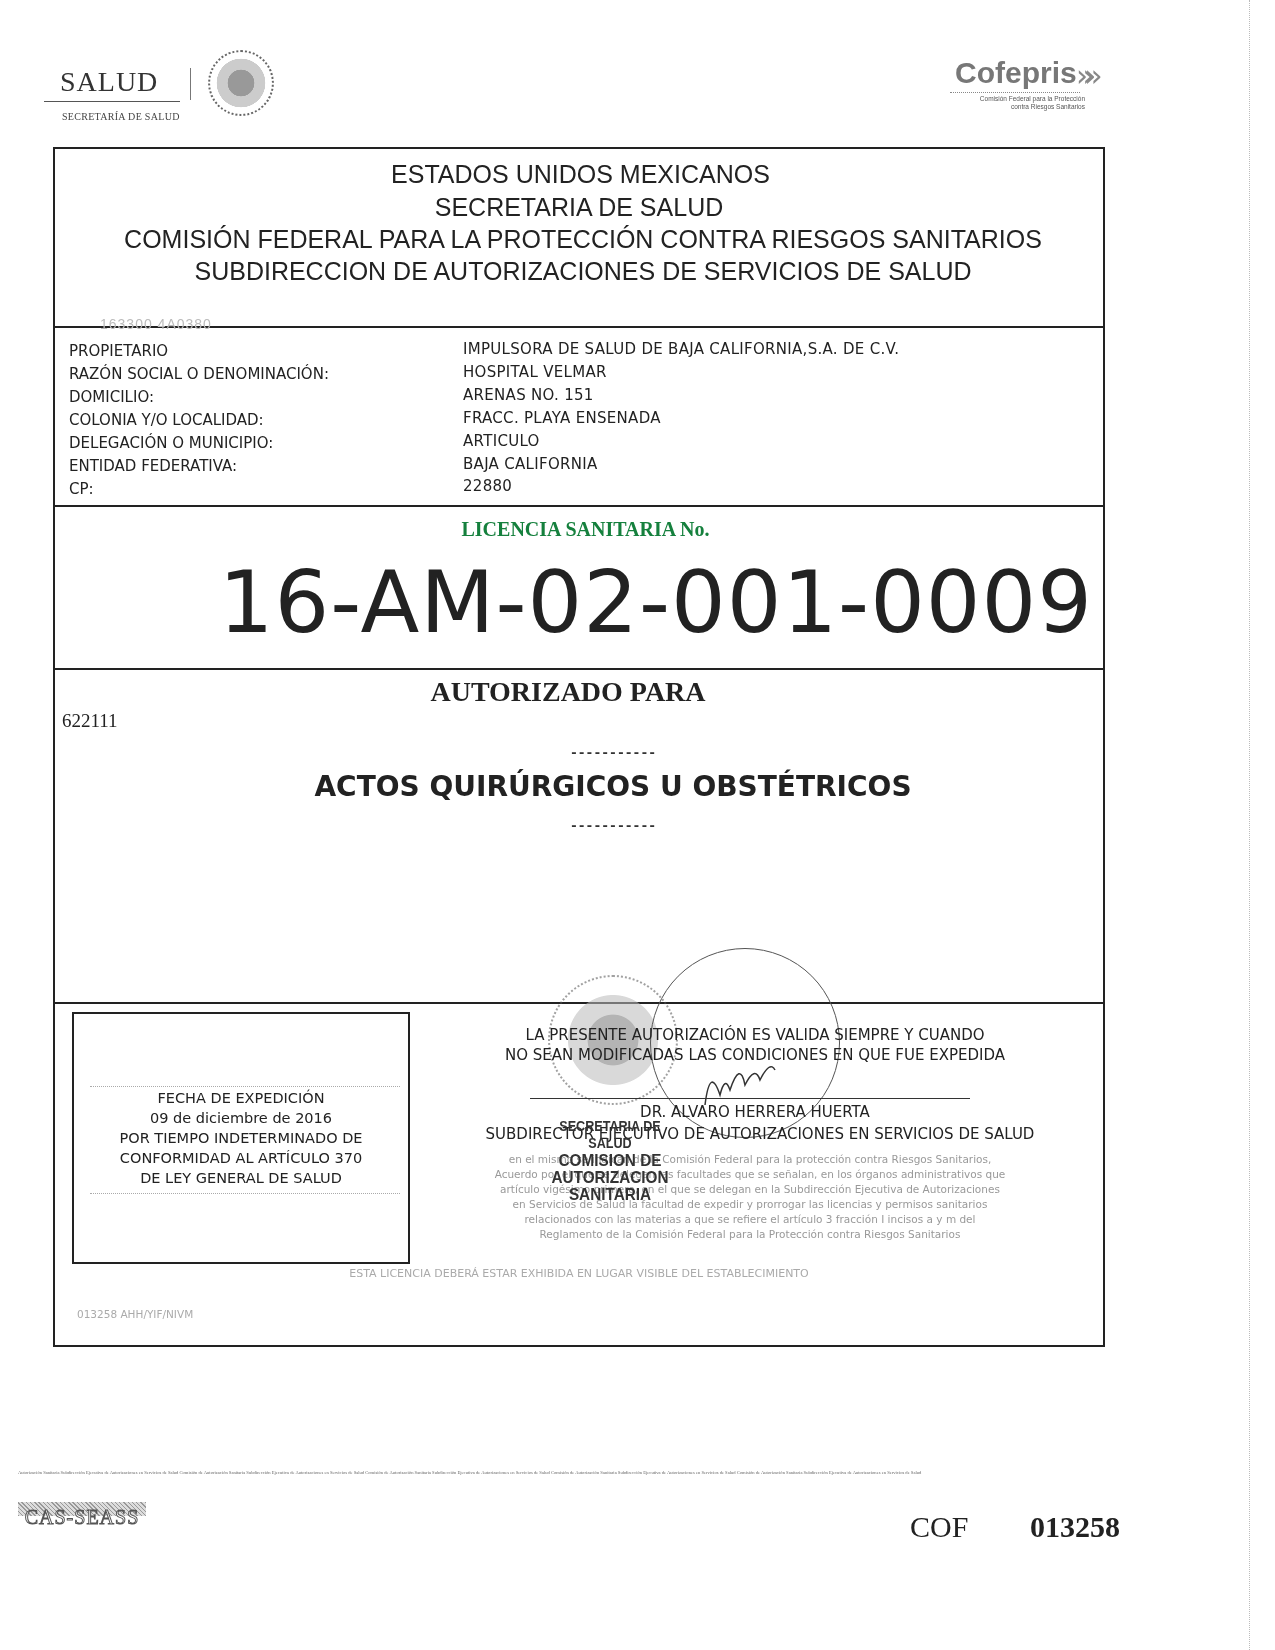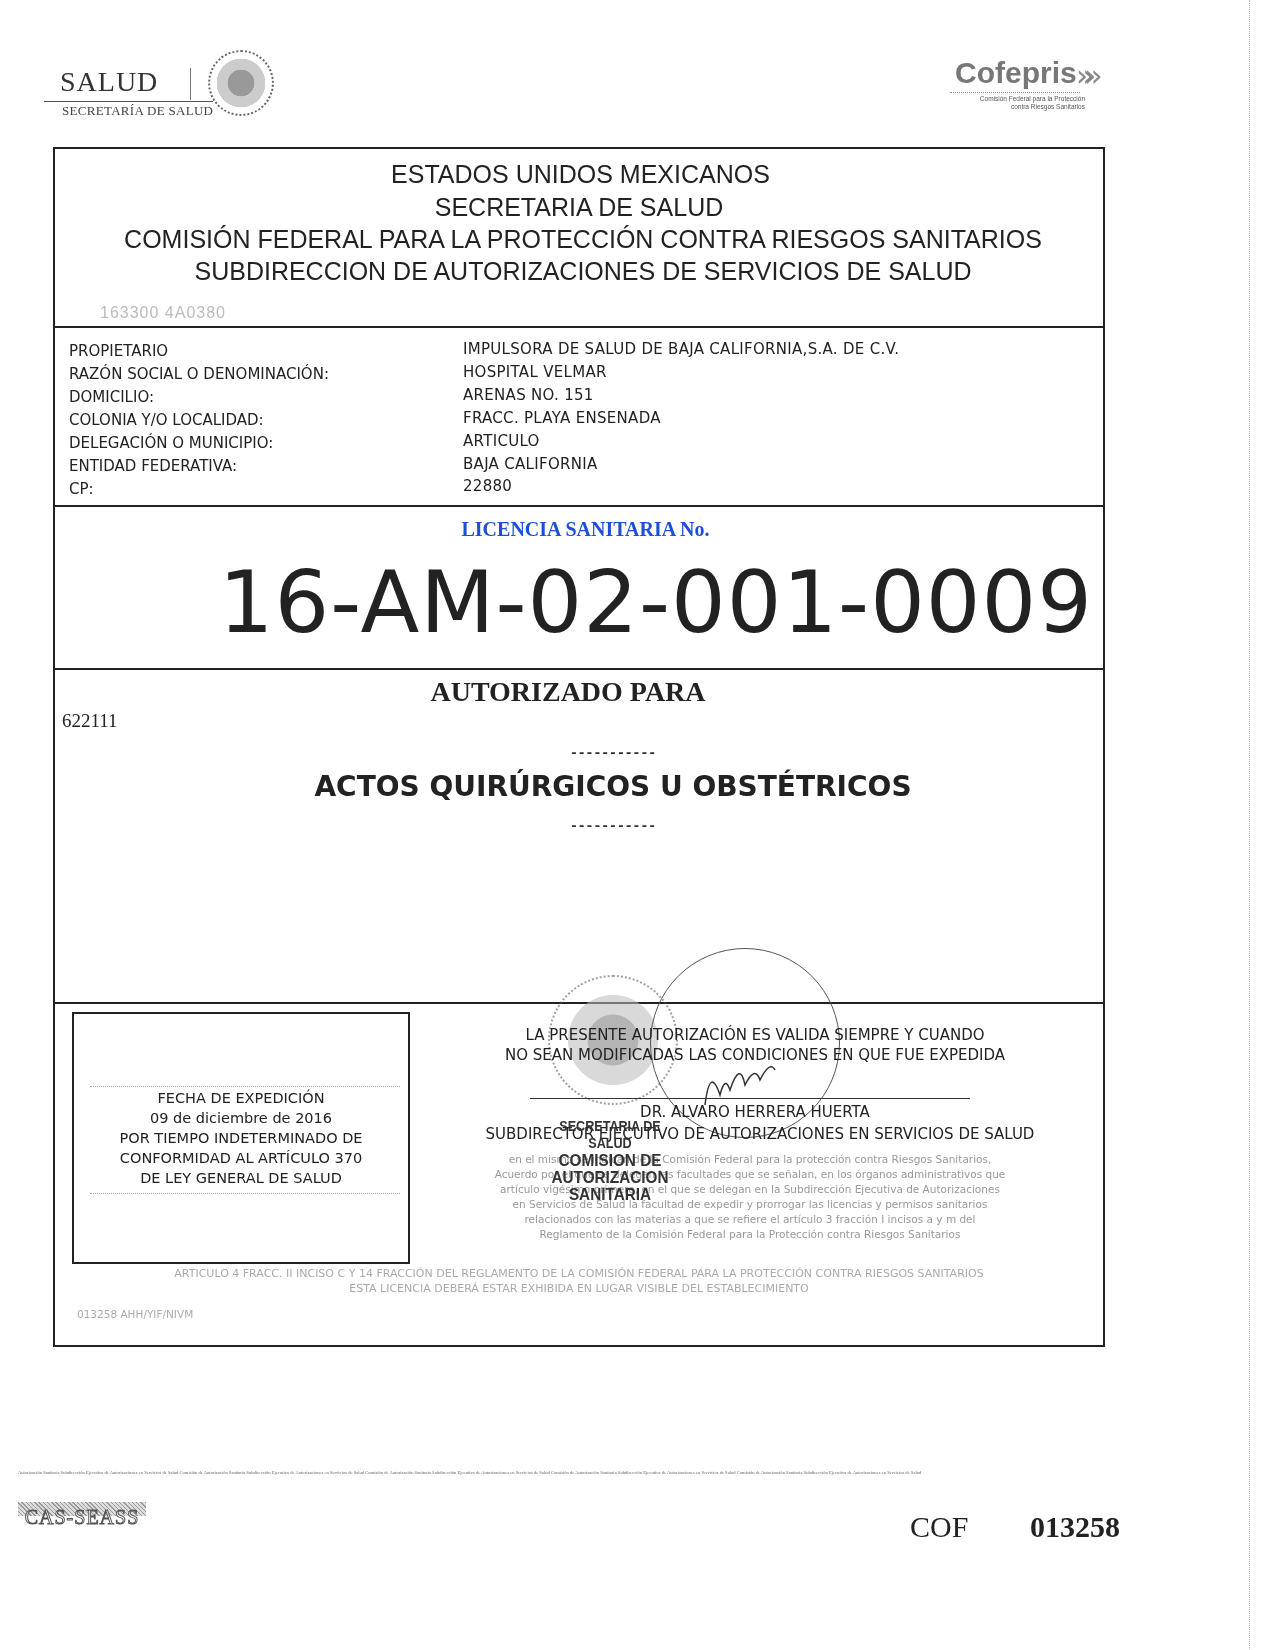"SECRETARÍA DE SALUD" .salud-sub { font-size: 13px -> 10px; padding-top: 1px -> 9px }
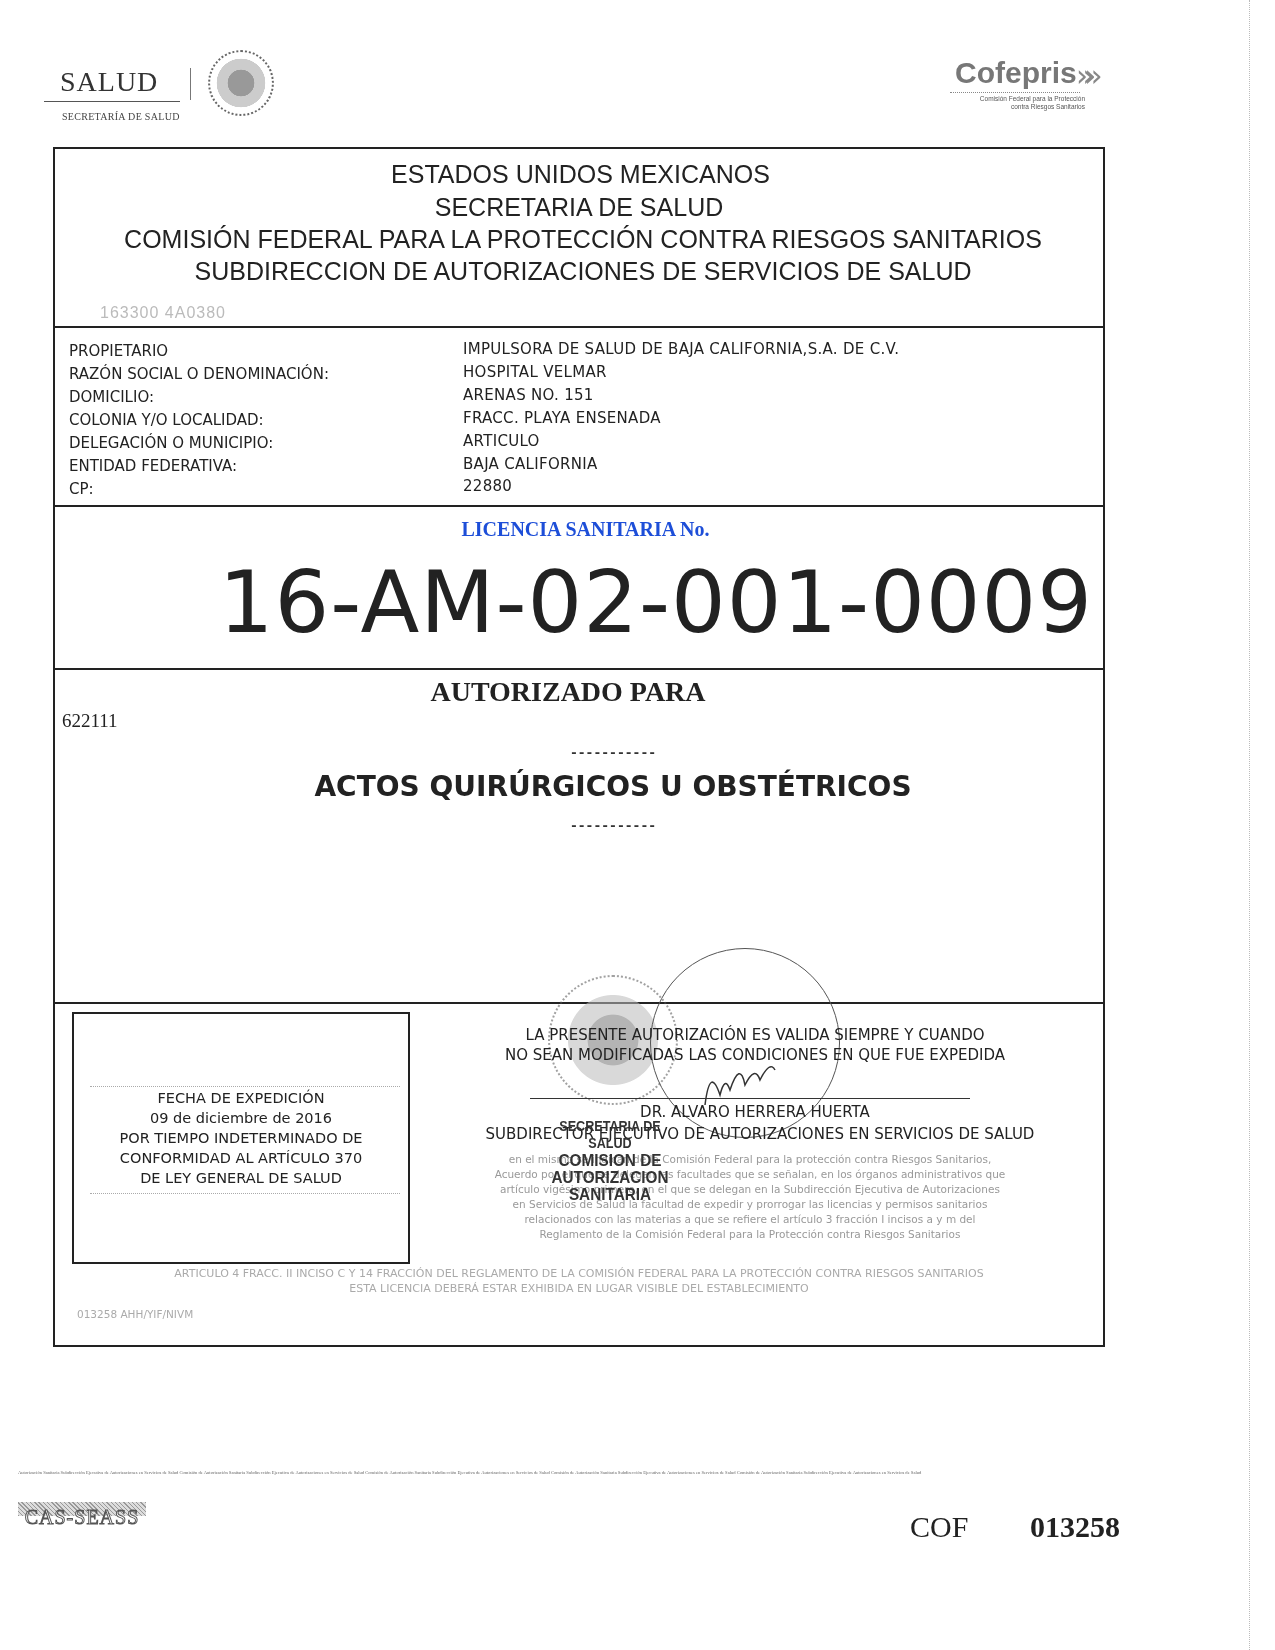"163300 4A0380" .faint-code { font-size: 16px -> 14px; top: 304px -> 316px }
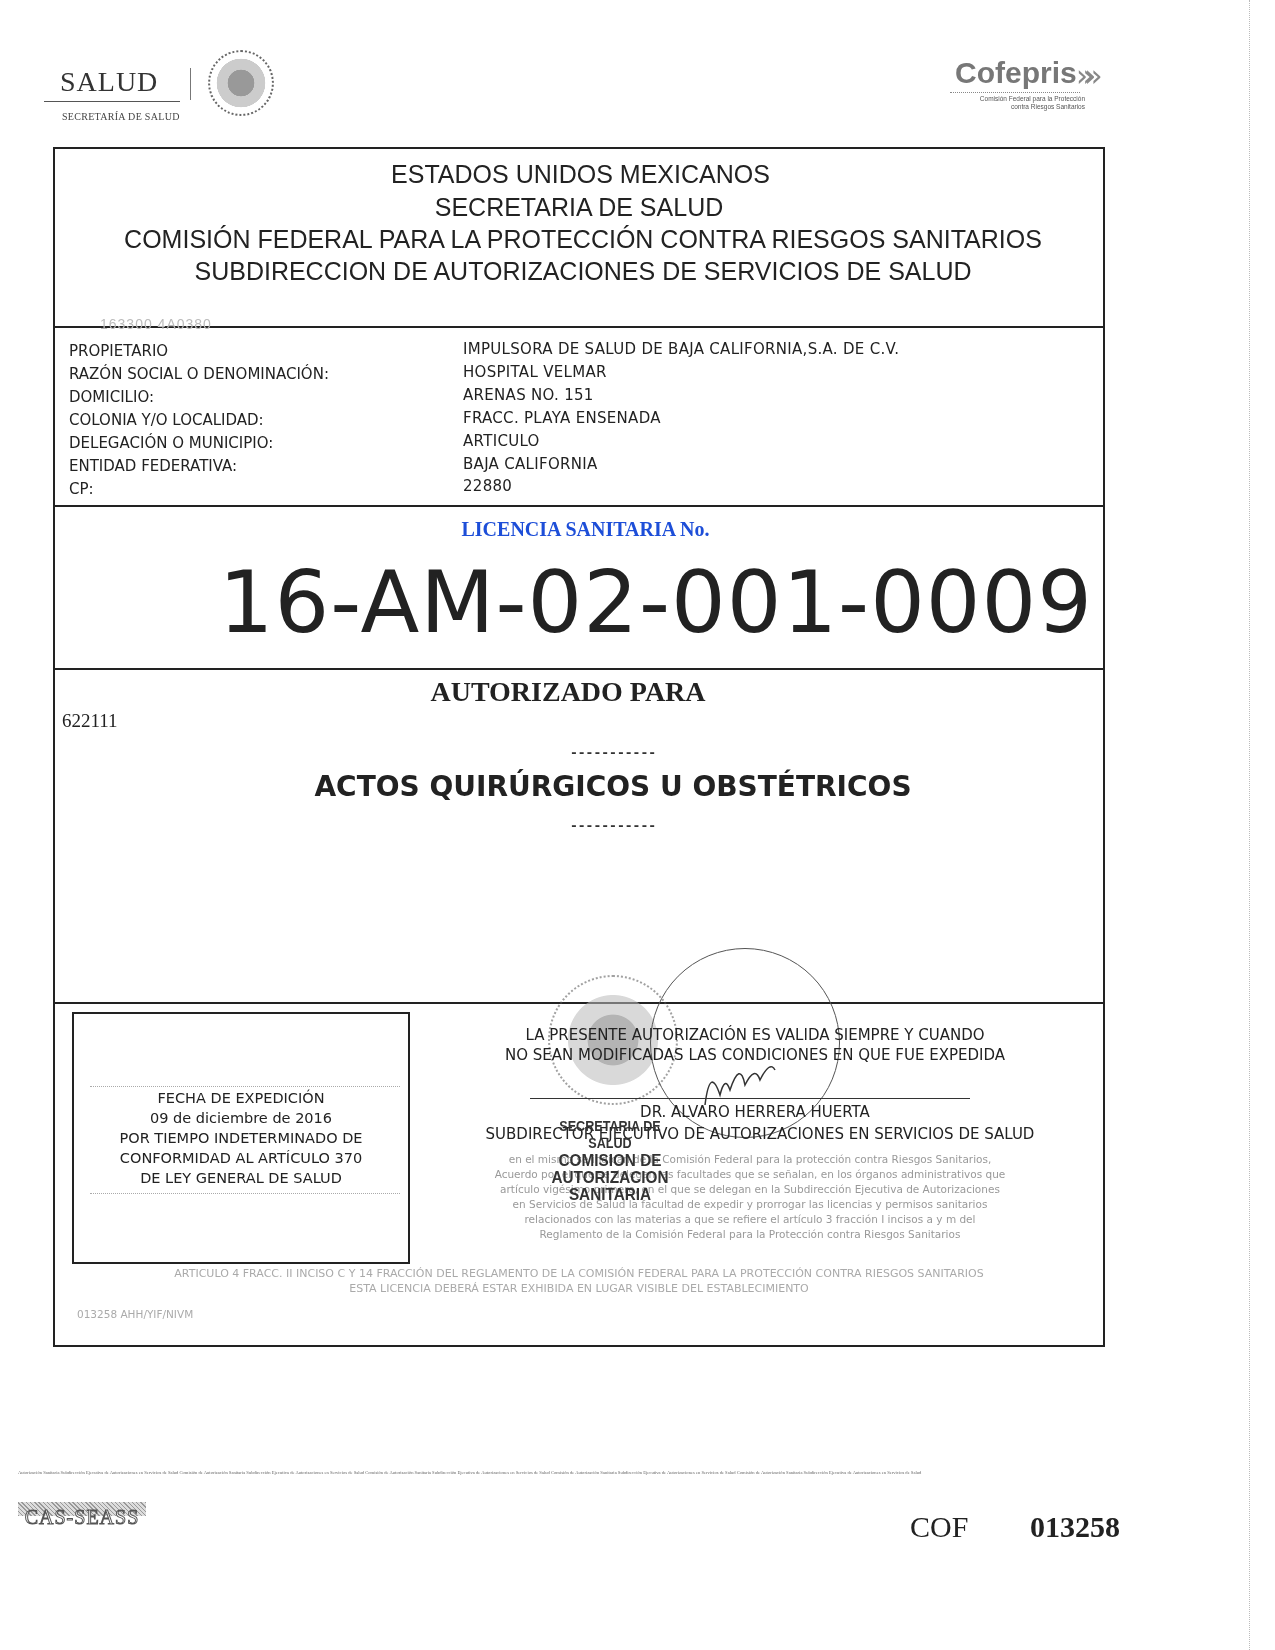"LICENCIA SANITARIA No." .lic-title { color: #1d4ed8 -> #15803d }
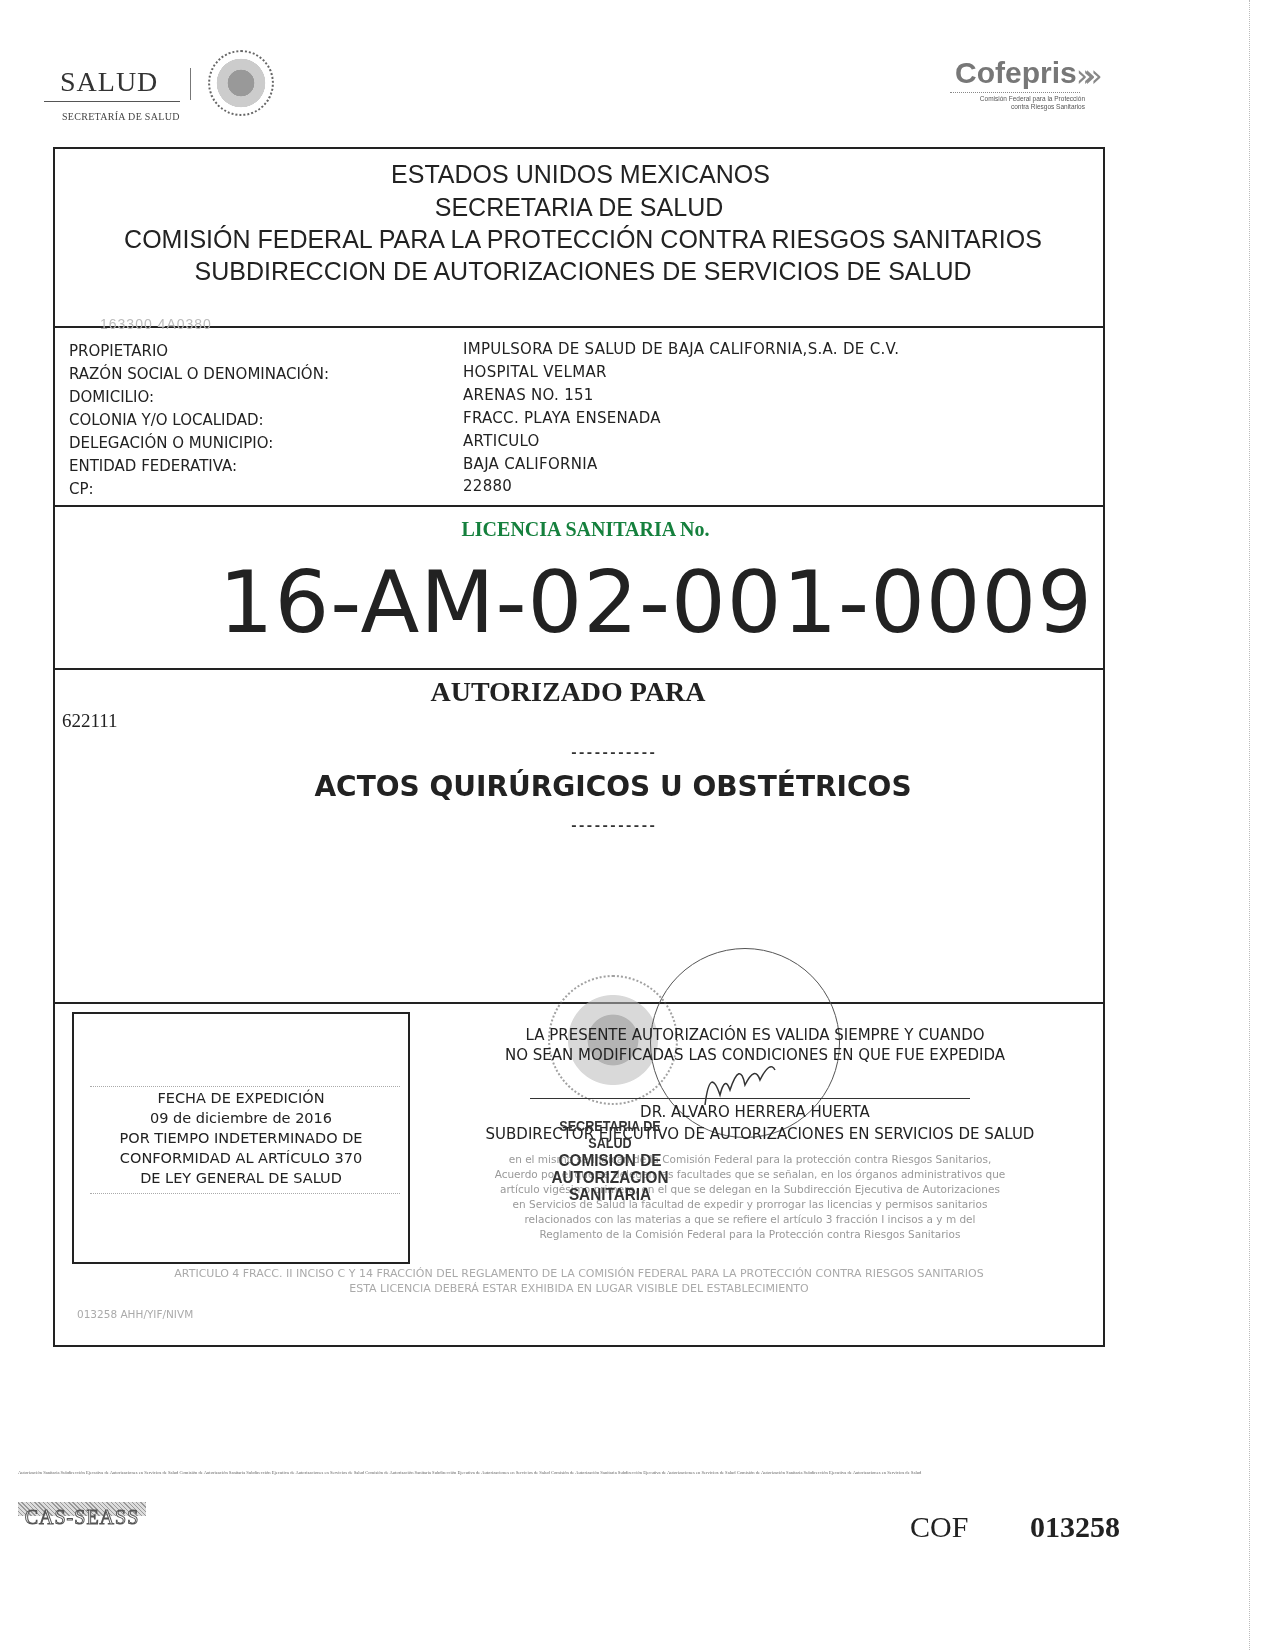"ARTICULO 4 FRACC. II INCISO" div { html: <div>ARTICULO 4 FRACC. II INCISO C Y 14 FRACCIÓN DEL REGLAMENTO DE LA COMISIÓN FEDERAL PARA LA PROTECCIÓN CONTRA RIESGOS SANITARIOS</div> -> none }
